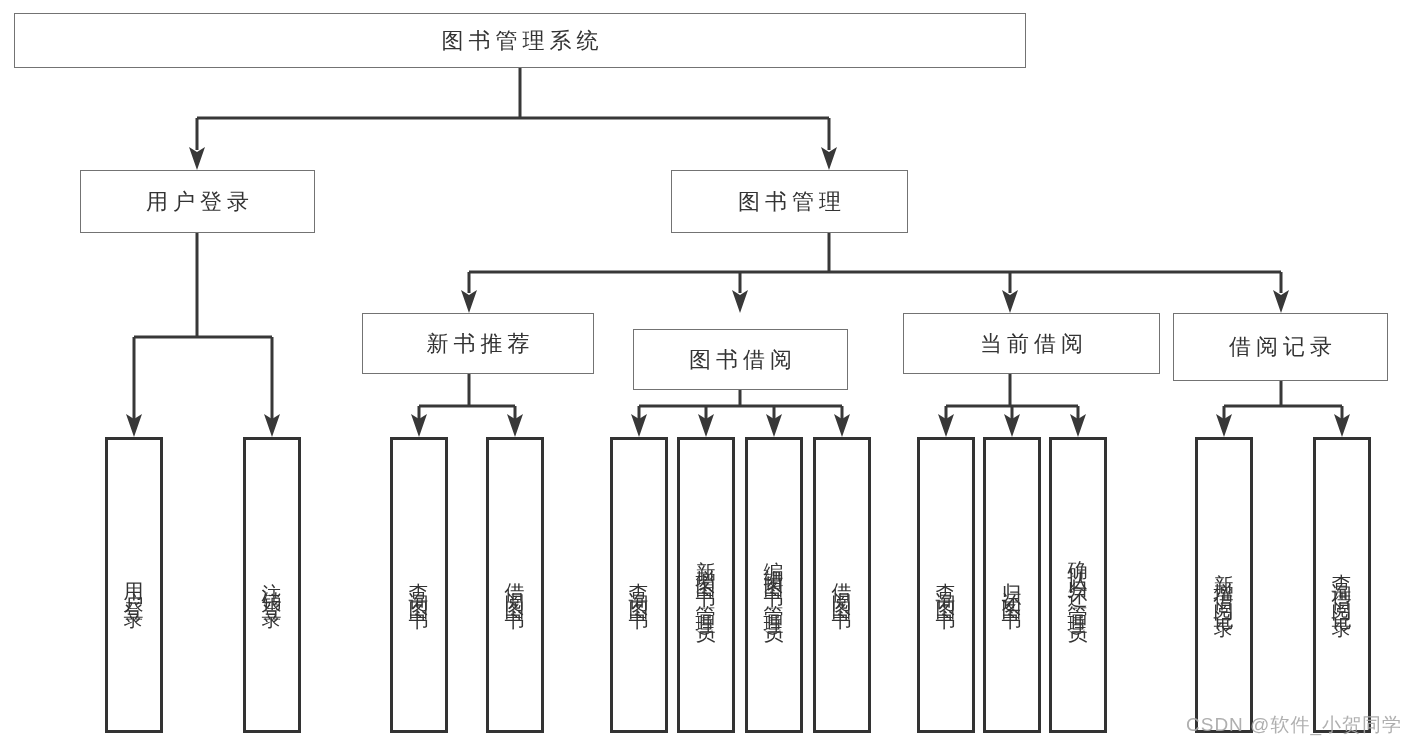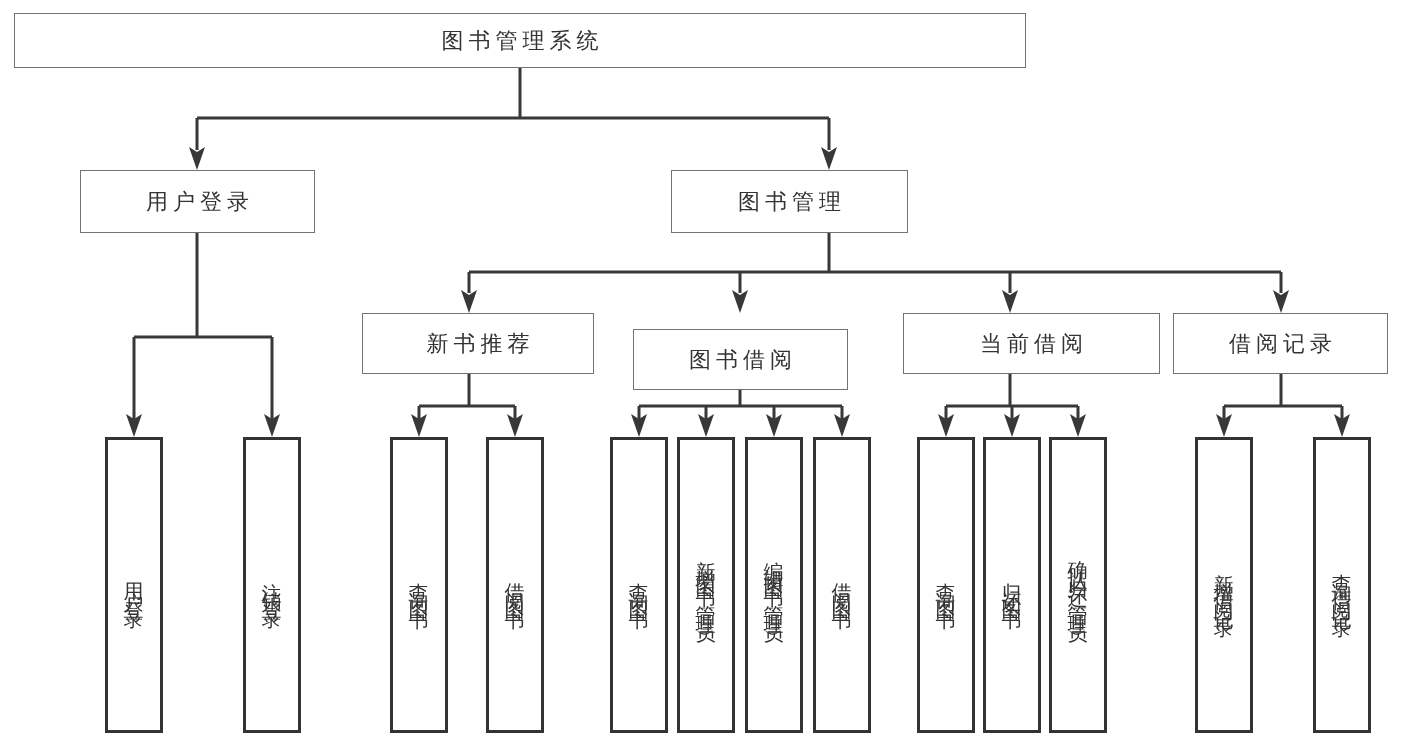"借阅记录" div.hbox { height: 61px -> 68px }
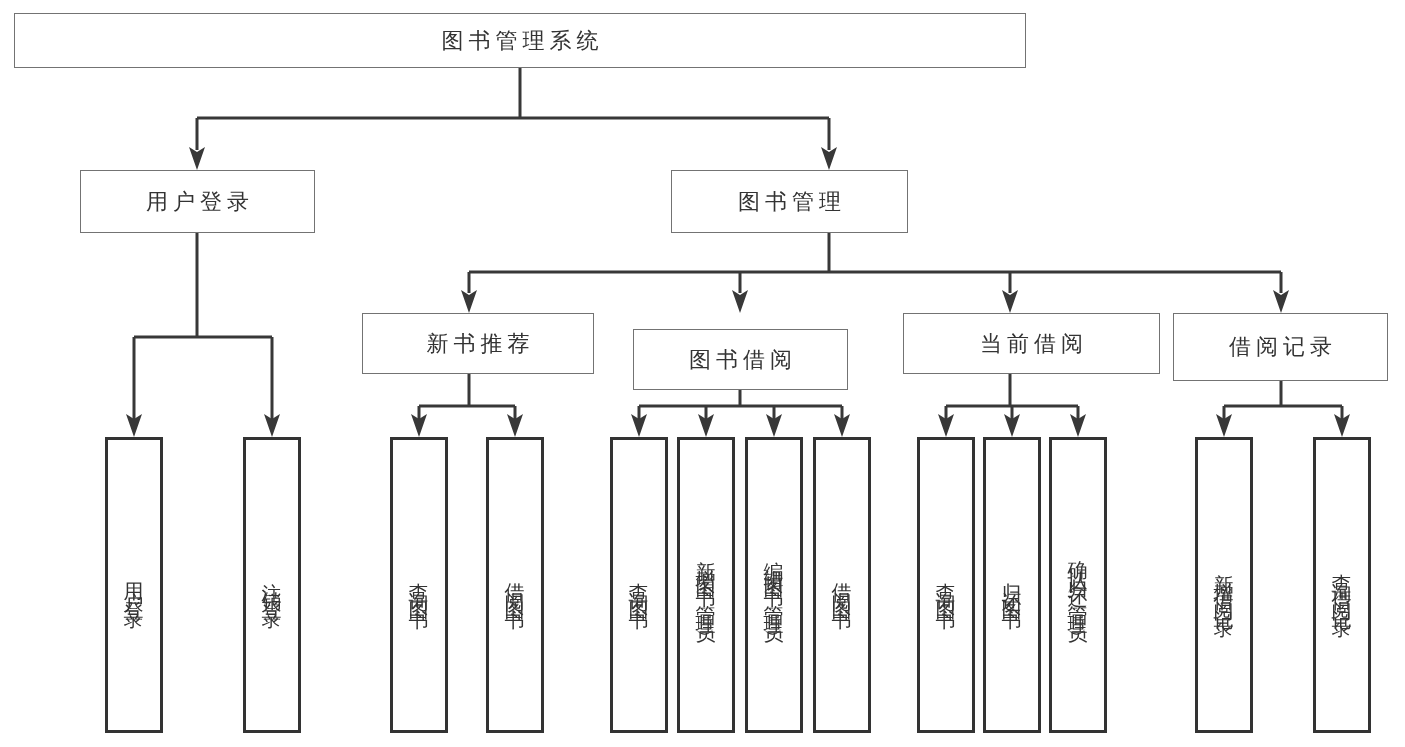"CSDN @软件_小贺同学" div.watermark { html: none -> <div>CSDN @软件_小贺同学</div> }
